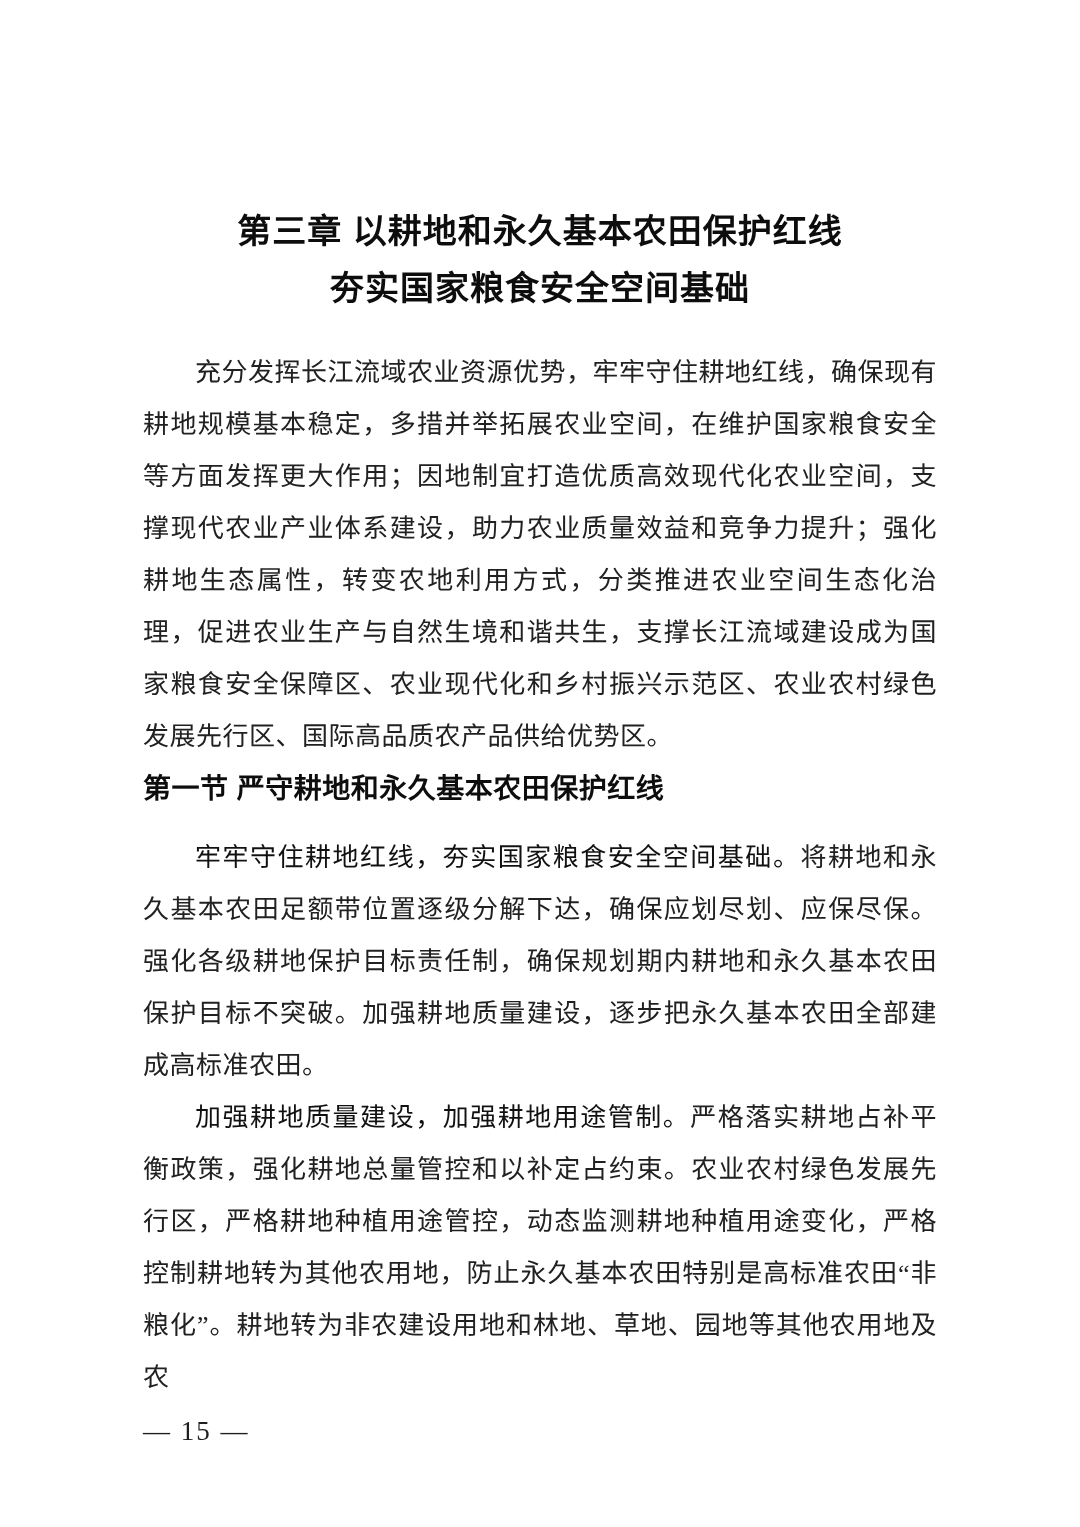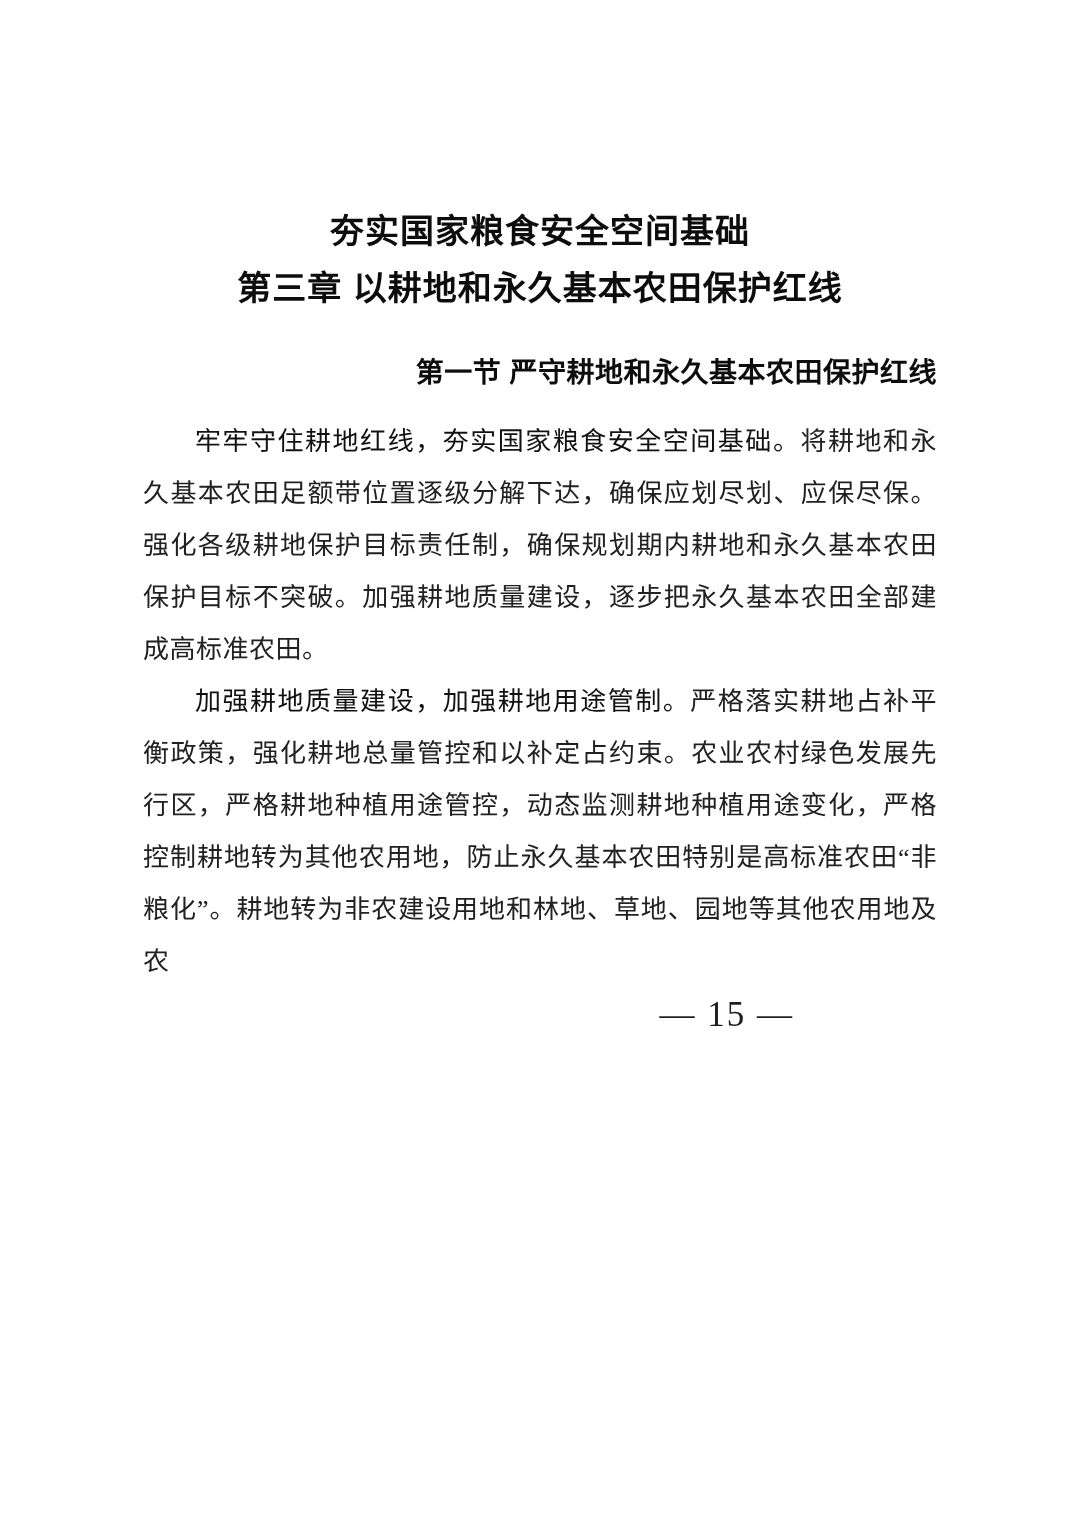"夯实国家粮食安全空间基础" span.title-line { order: before "第三章 以耕地和永久基本农田保护红线" -> after "第三章 以耕地和永久基本农田保护红线" }
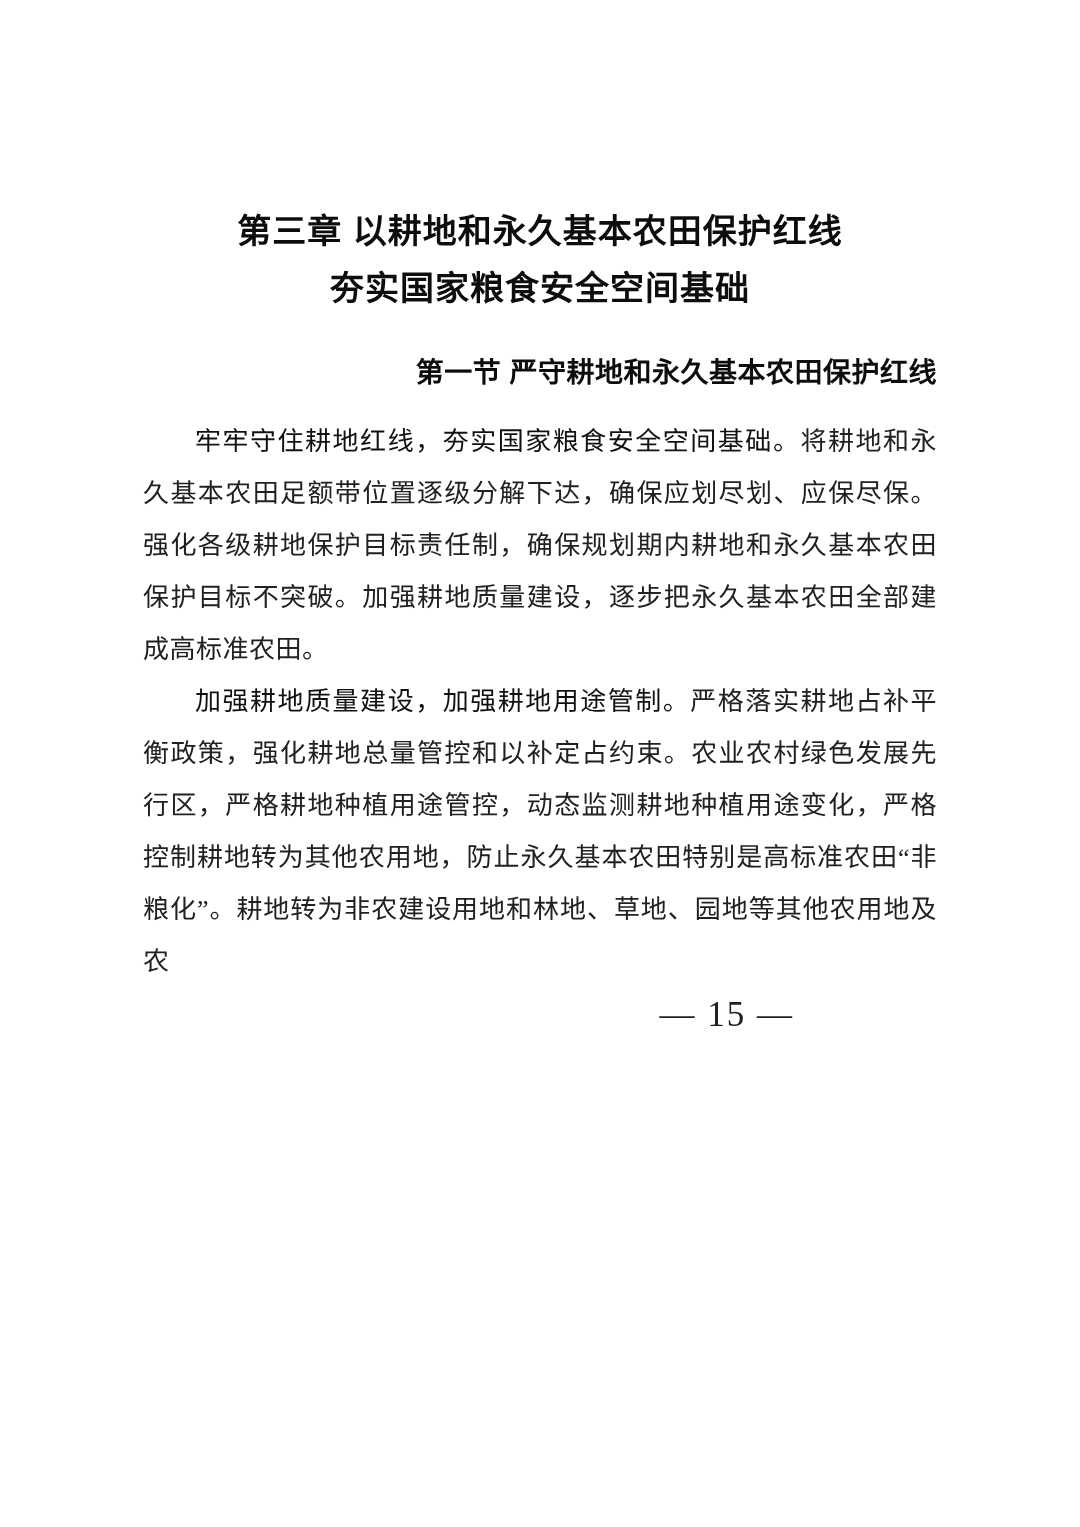"充分发挥长江流域农业资源优势，牢牢守住耕地红线，确保现有耕地规模基本稳定，多措并" p.body-para { html: none -> <p>充分发挥长江流域农业资源优势，牢牢守住耕地红线，确保现有耕地规模基本稳定，多措并举拓展农业空间，在维护国家粮食安全等方面发挥更大作用；因地制宜打造优质高效现代化农业空间，支撑现代农业产业体系建设，助力农业质量效益和竞争力提升；强化耕地生态属性，转变农地利用方式，分类推进农业空间生态化治理，促进农业生产与自然生境和谐共生，支撑长江流域建设成为国家粮食安全保障区、农业现代化和乡村振兴示范区、农业农村绿色发展先行区、国际高品质农产品供给优势区。</p> }
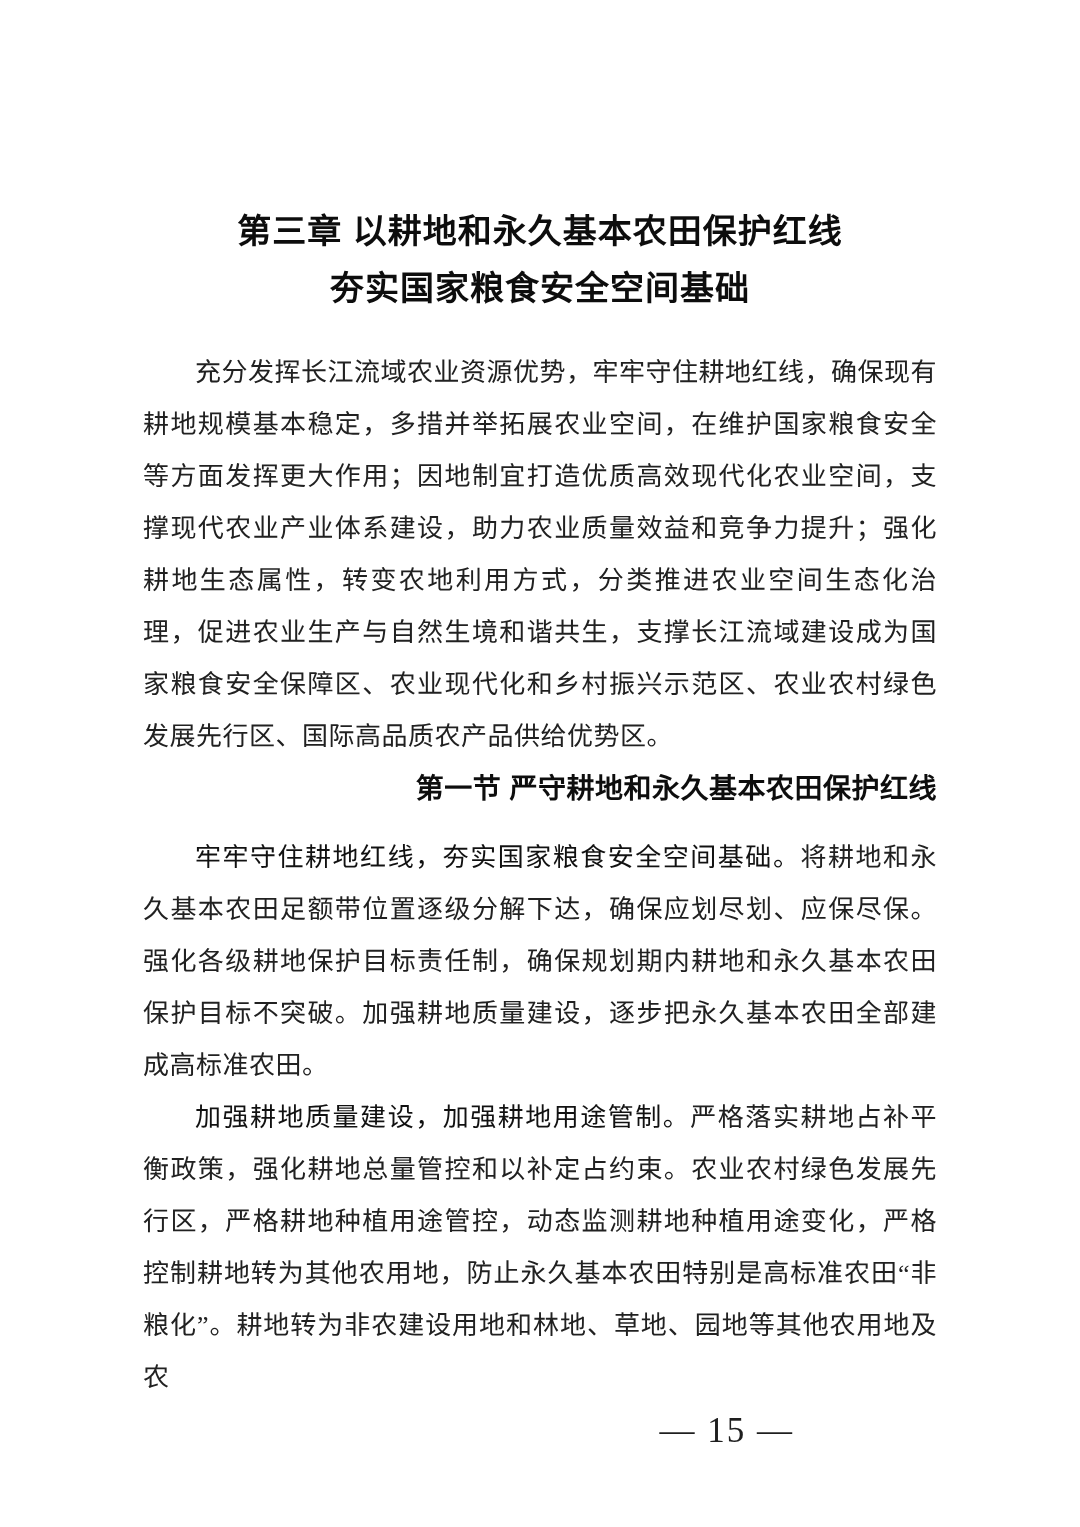"第一节 严守耕地和永久基本农田保护红线" .section-title { text-align: right -> left }
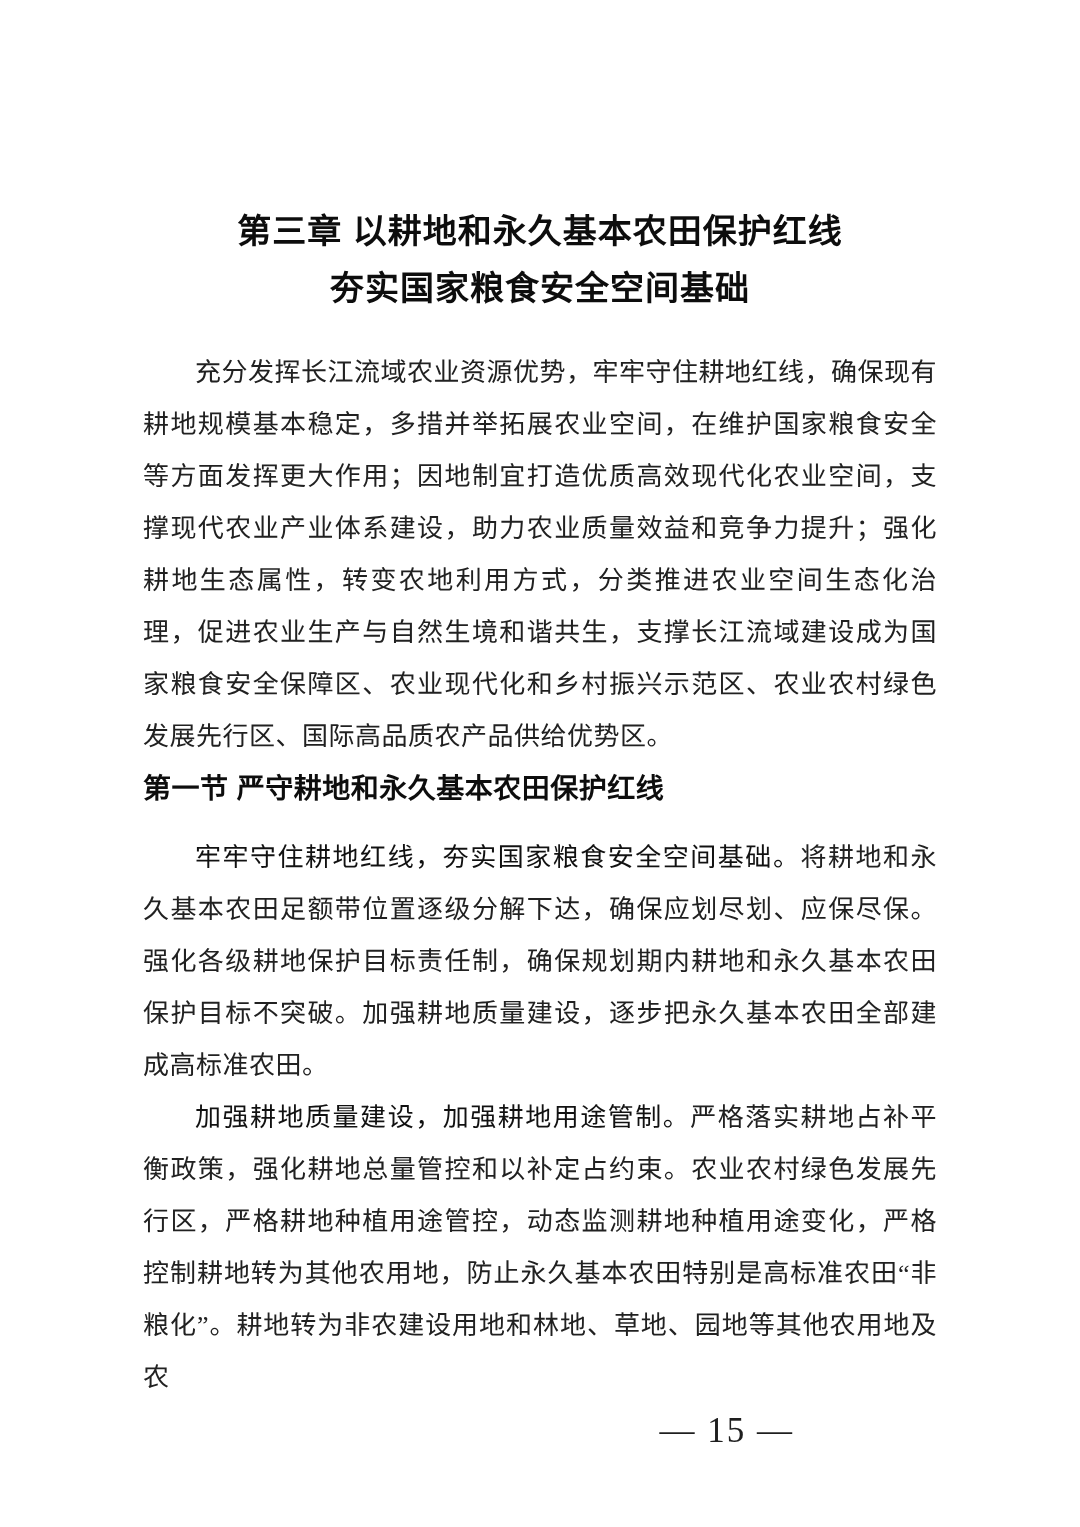"— 15 —" .page-footer { font-size: 35px -> 27px; text-align: right -> left }
